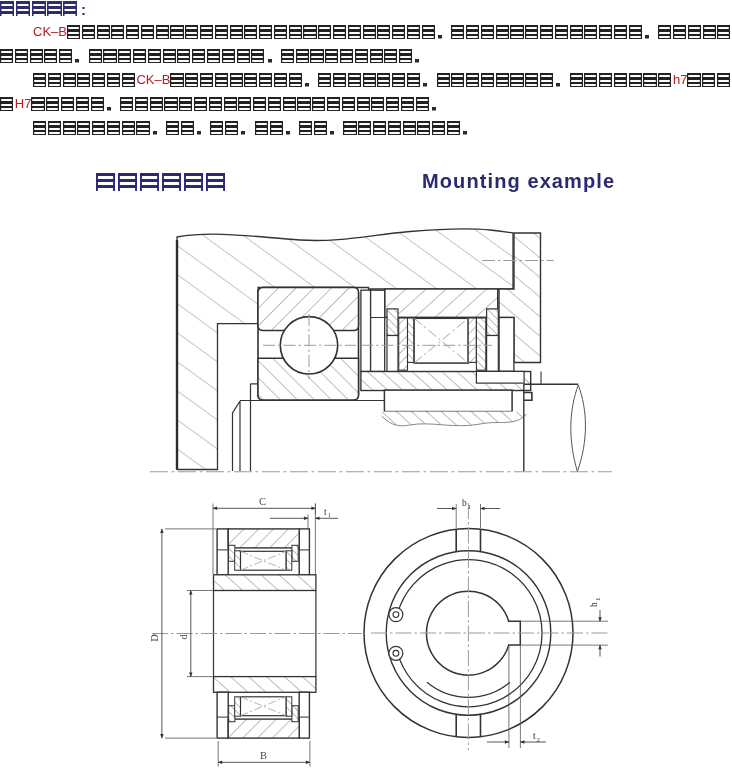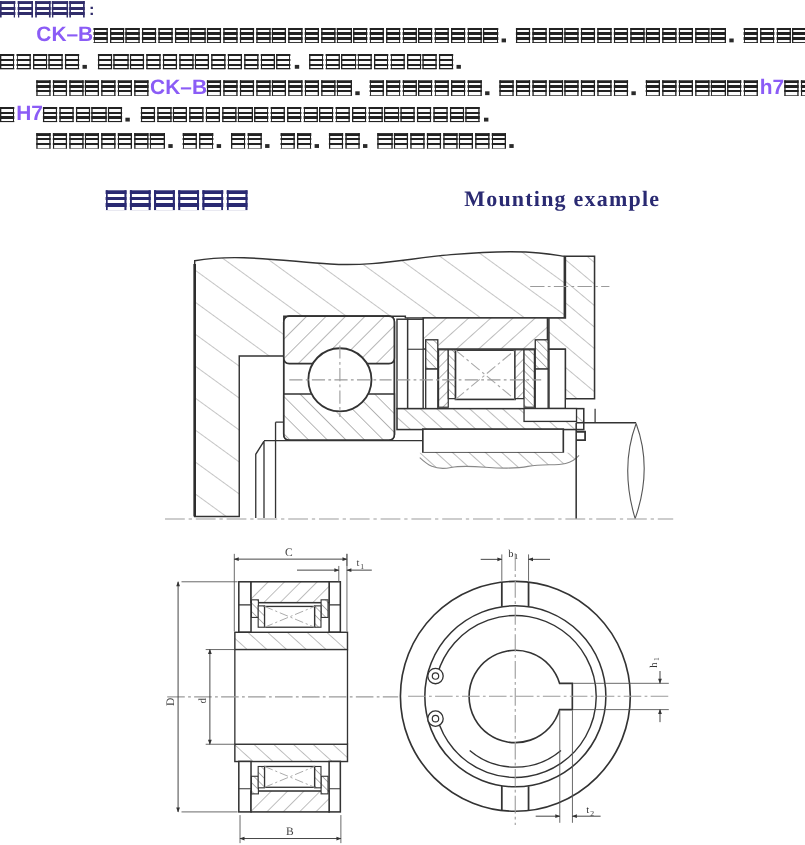"CK–B" b.lat { color: #8b5cf6 -> #b91c1c; font-size: 19px -> 13px; font-weight: bold -> normal }
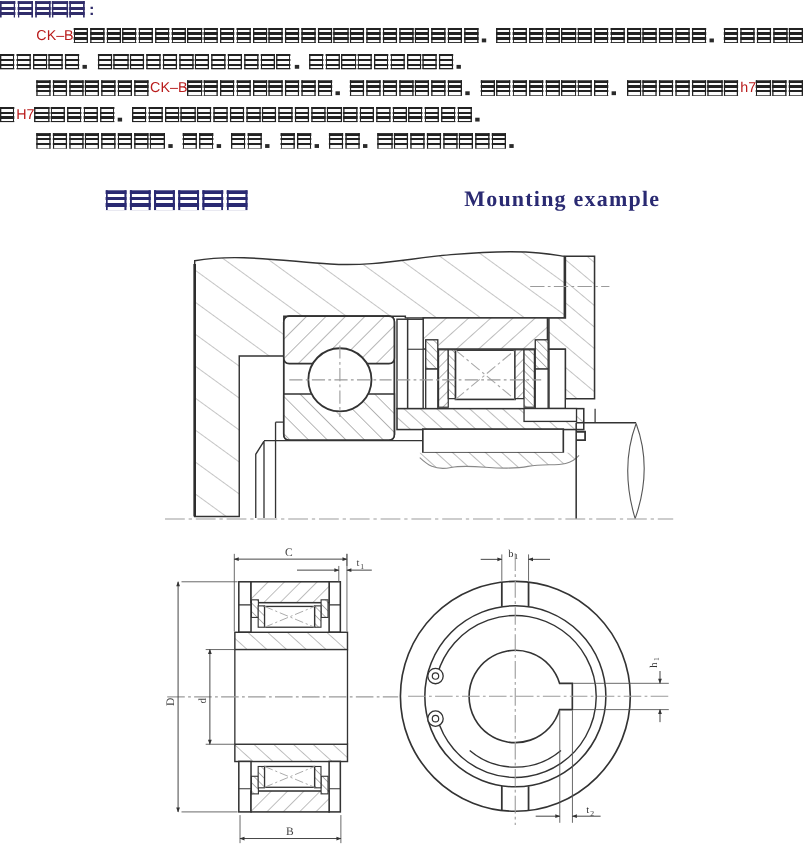"Mounting example" .hden { font-family: Liberation Serif, serif -> none }
